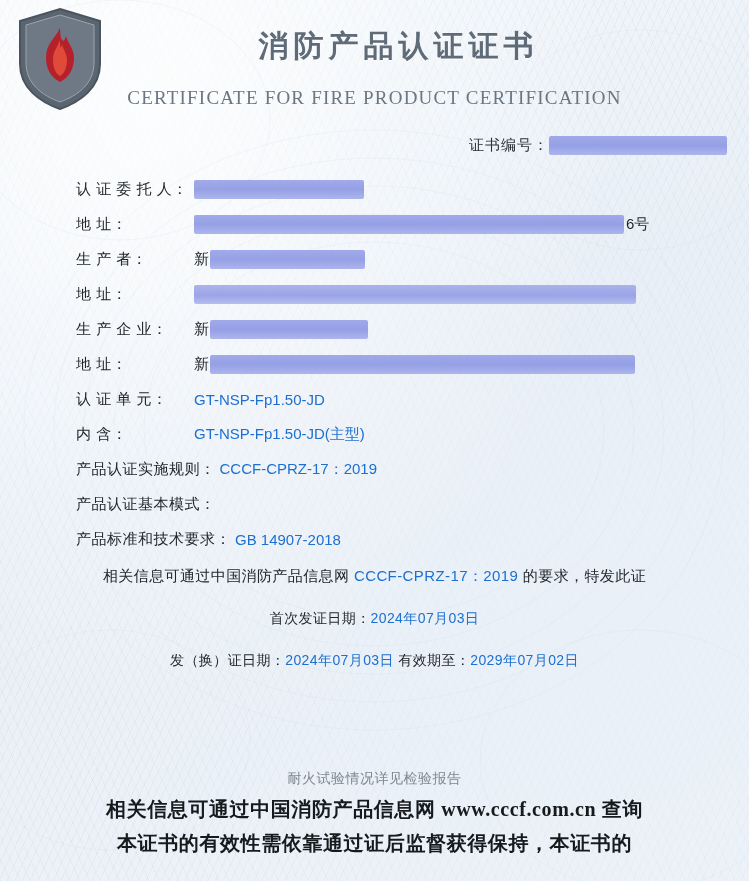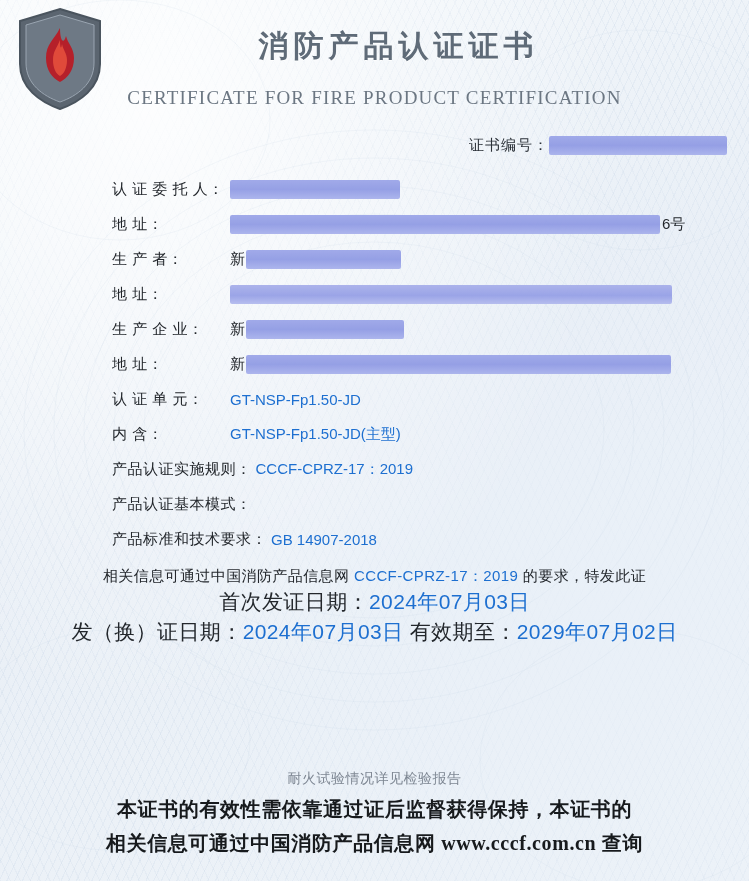"认 证 委 托 人：" .row { padding-left: 112px -> 76px }
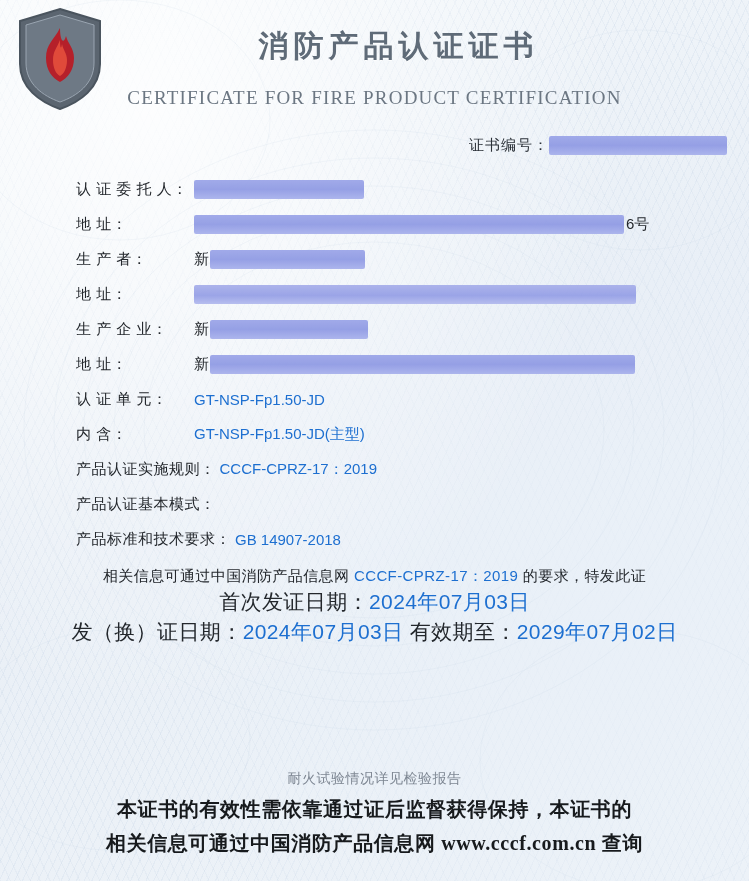"首次发证日期：2024年07月03日" .date-line { font-size: 21px -> 14px; margin-top: 2px -> 24px }
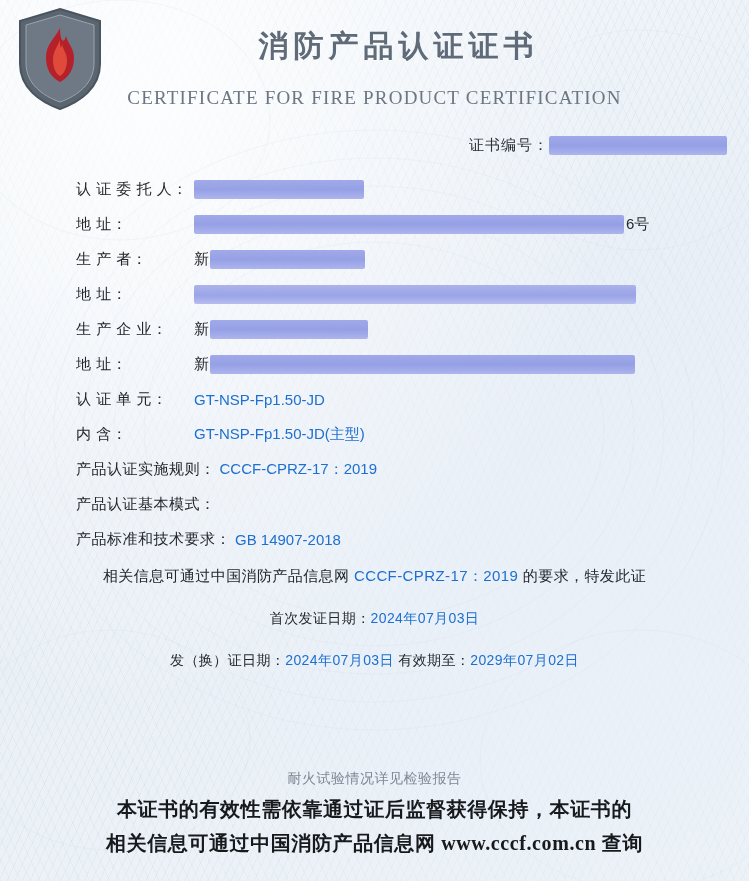"本证书的有效性需依靠通过证后监督获得保持，本证书的" div.footer-line { order: before "相关信息可通过中国消防产品信息网 www.cccf.com.cn 查询" -> after "相关信息可通过中国消防产品信息网 www.cccf.com.cn 查询" }
